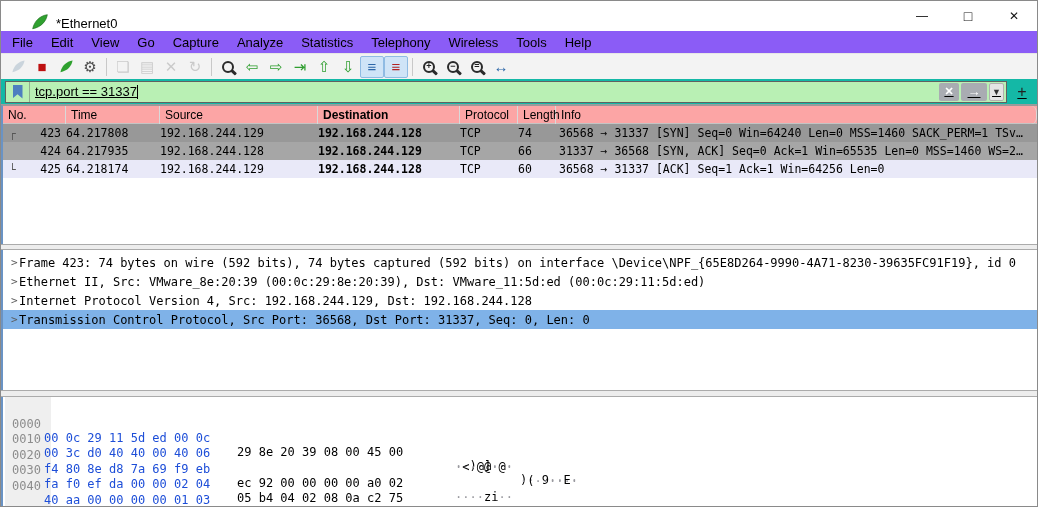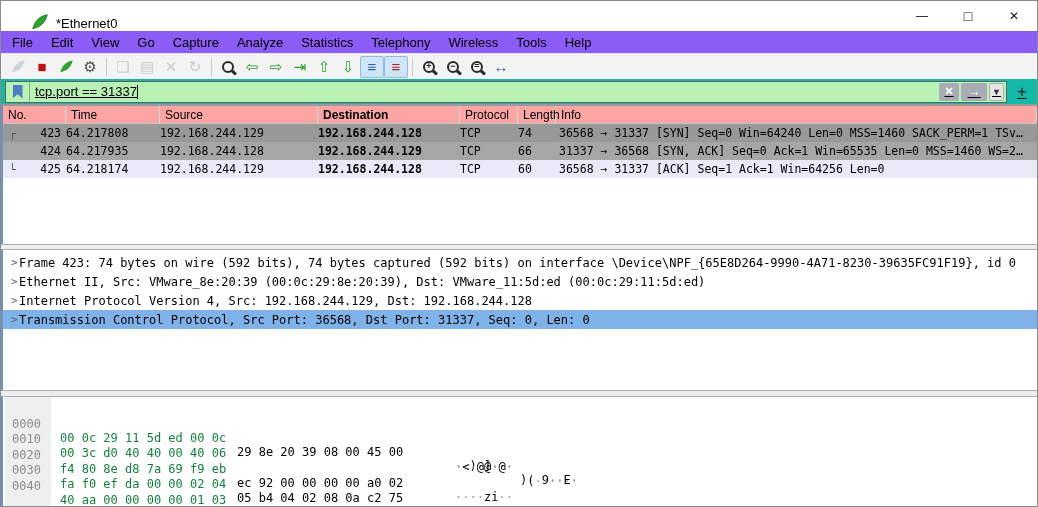"00 0c 29 11 5d" .hx-g1 { color: #15803d -> #1d4ed8; left: 57px -> 41px }
